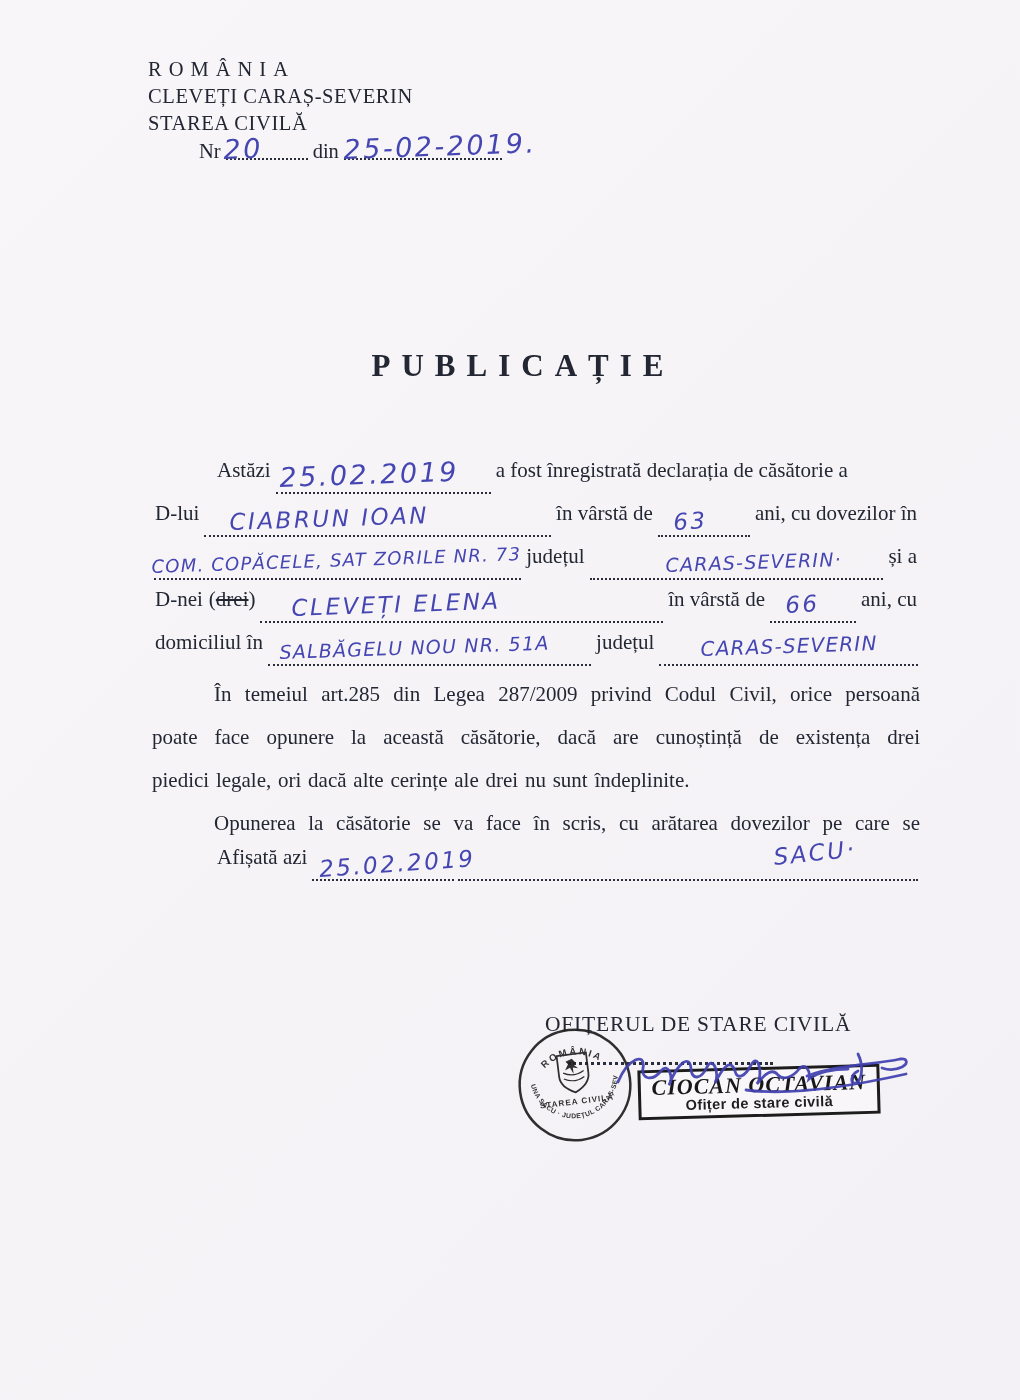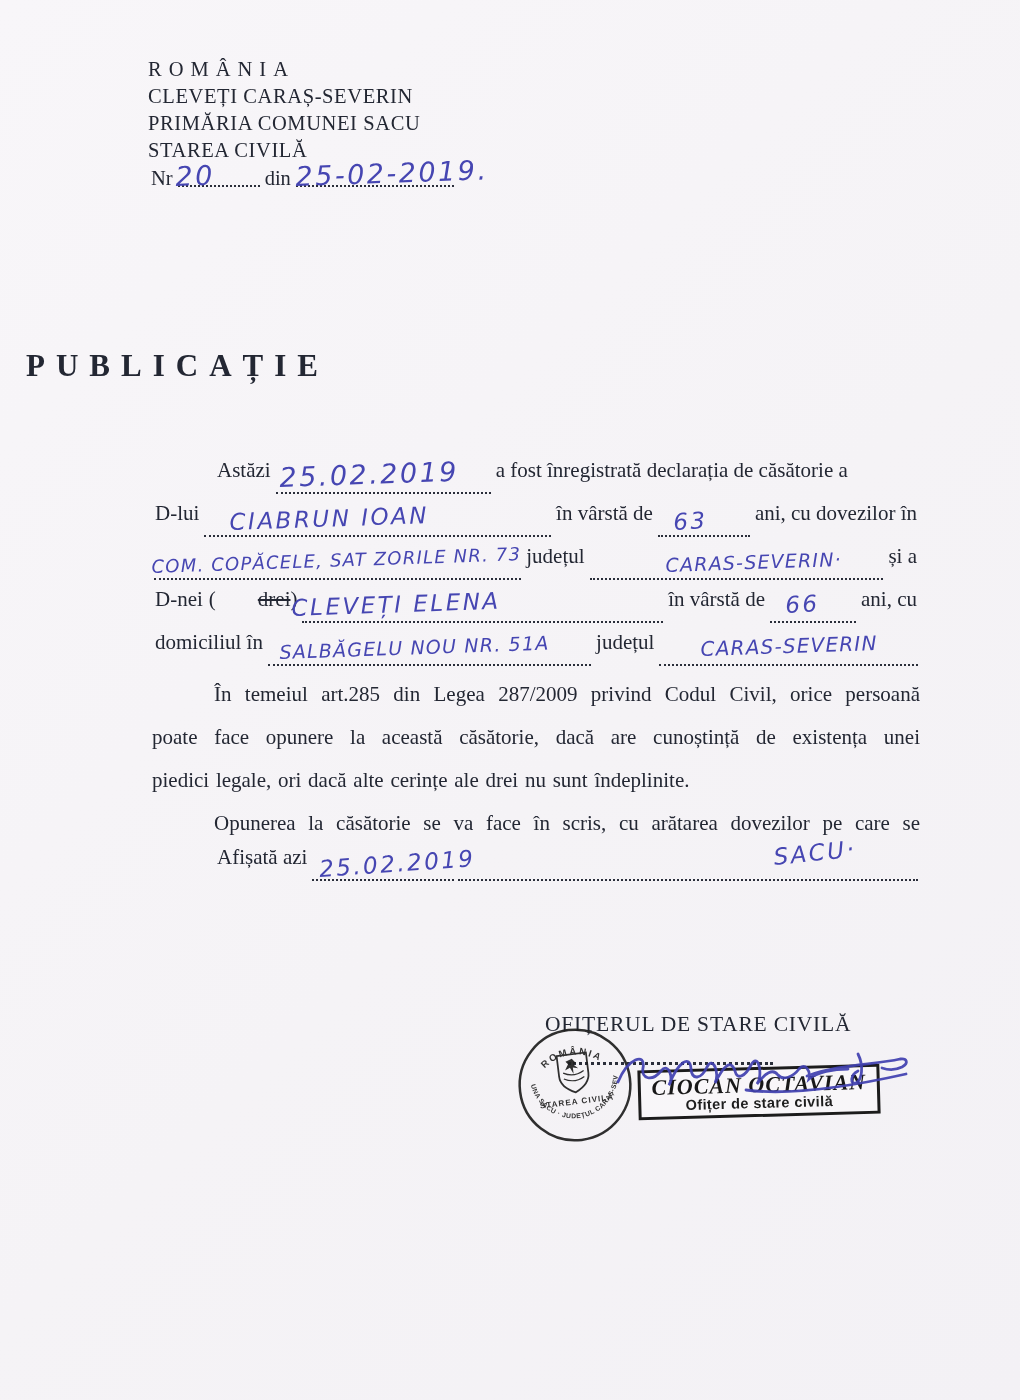"PRIMĂRIA COMUNEI SACU" div.lh-line { html: <div>PRIMĂRIA COMUNEI SACU</div> -> none }
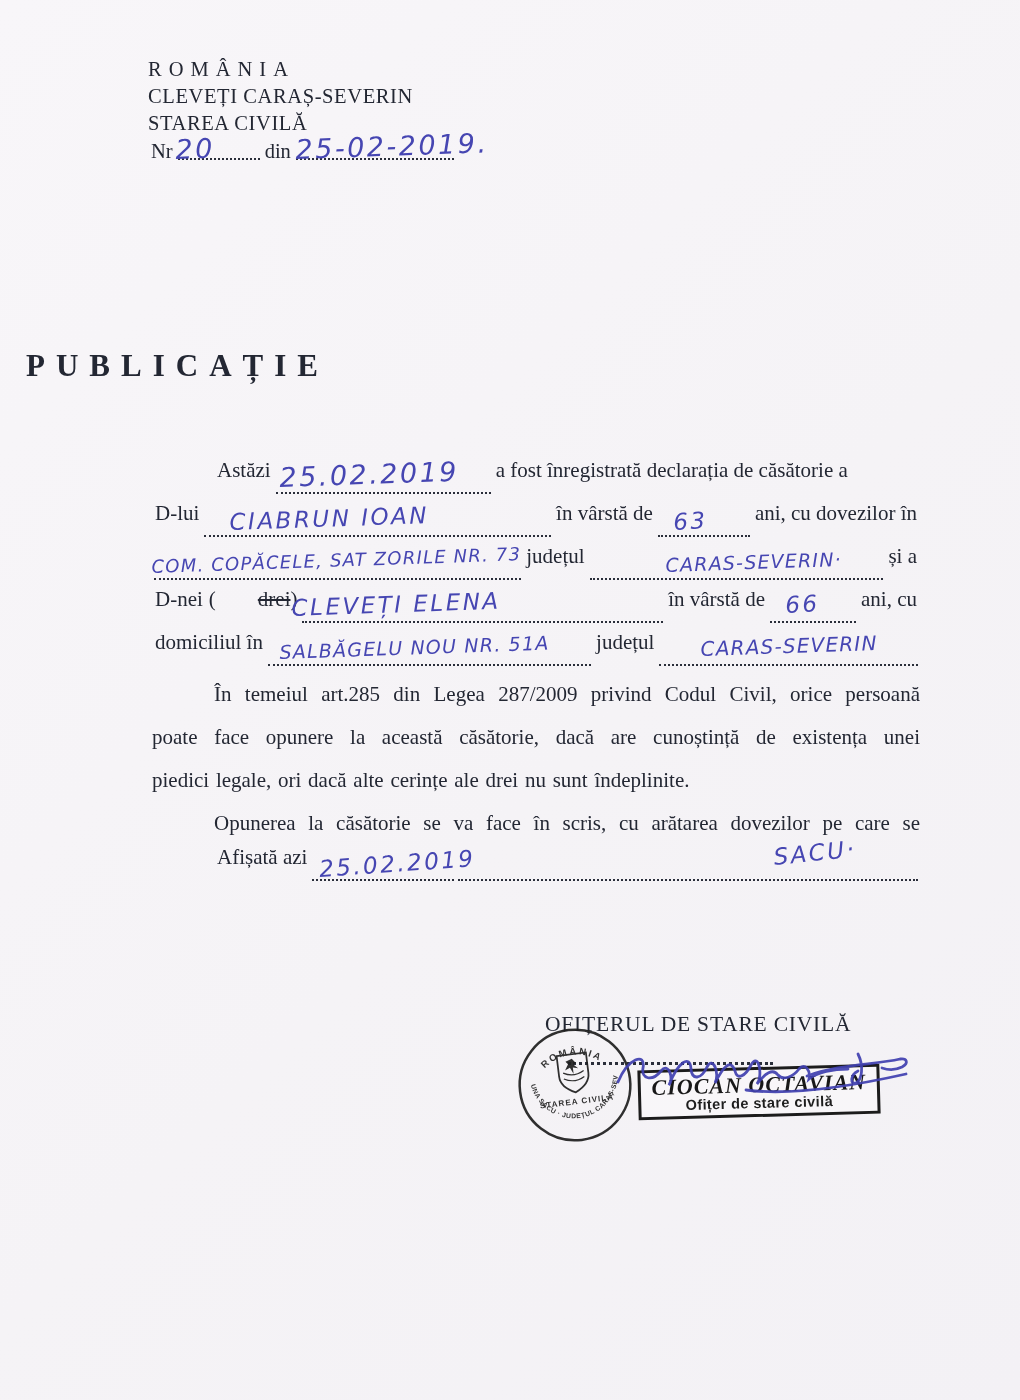"Nr" .nr-line { margin-left: none -> 48px }
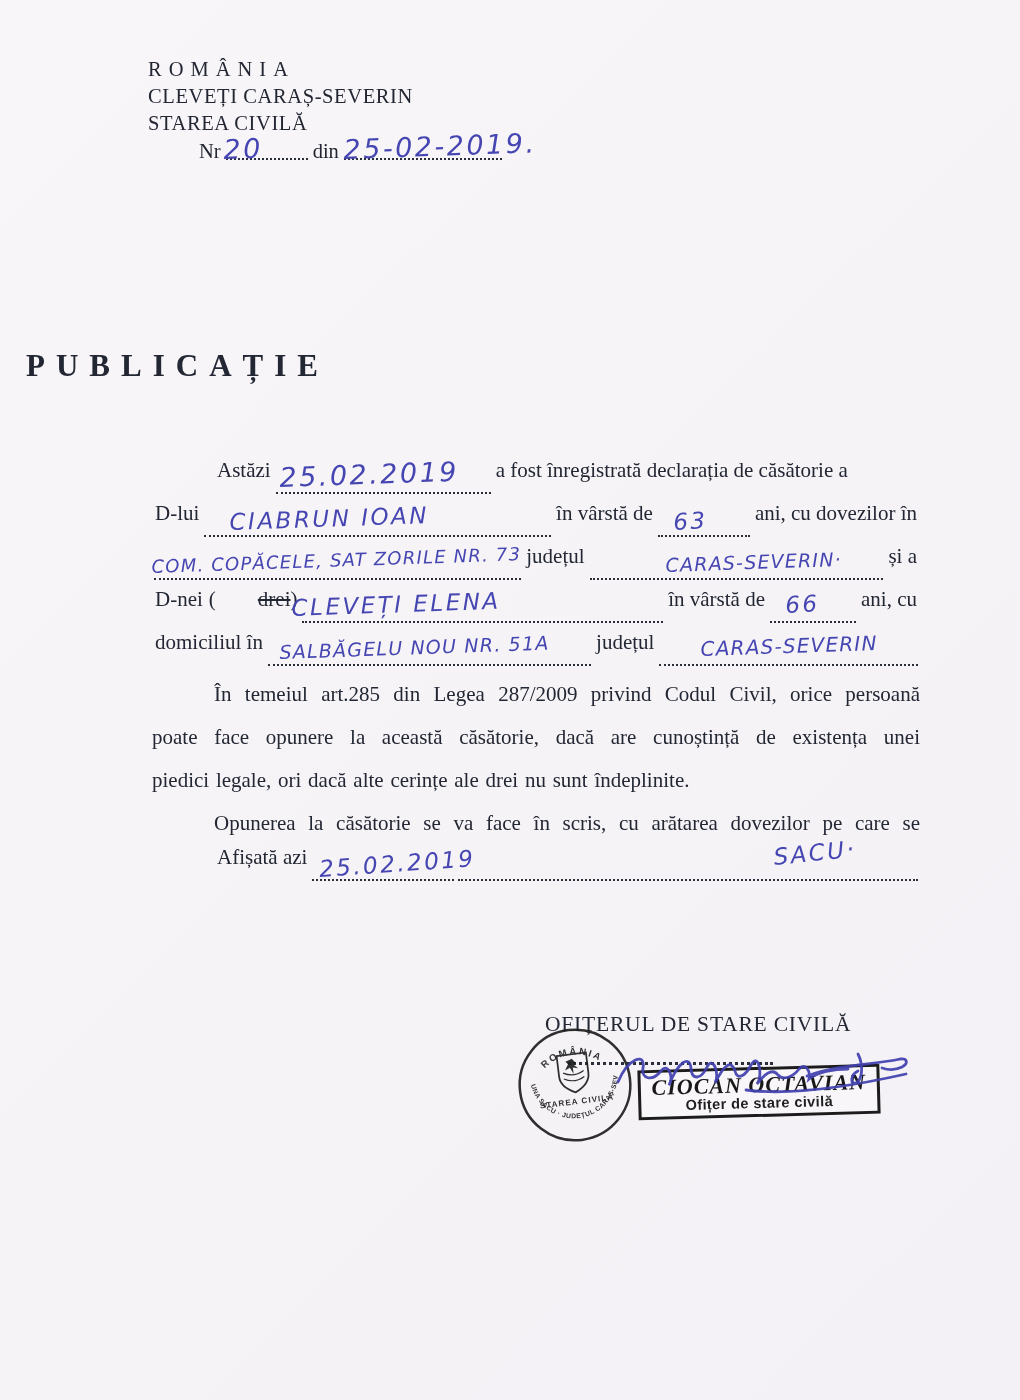"PUBLICAȚIE" .title { text-align: left -> center }
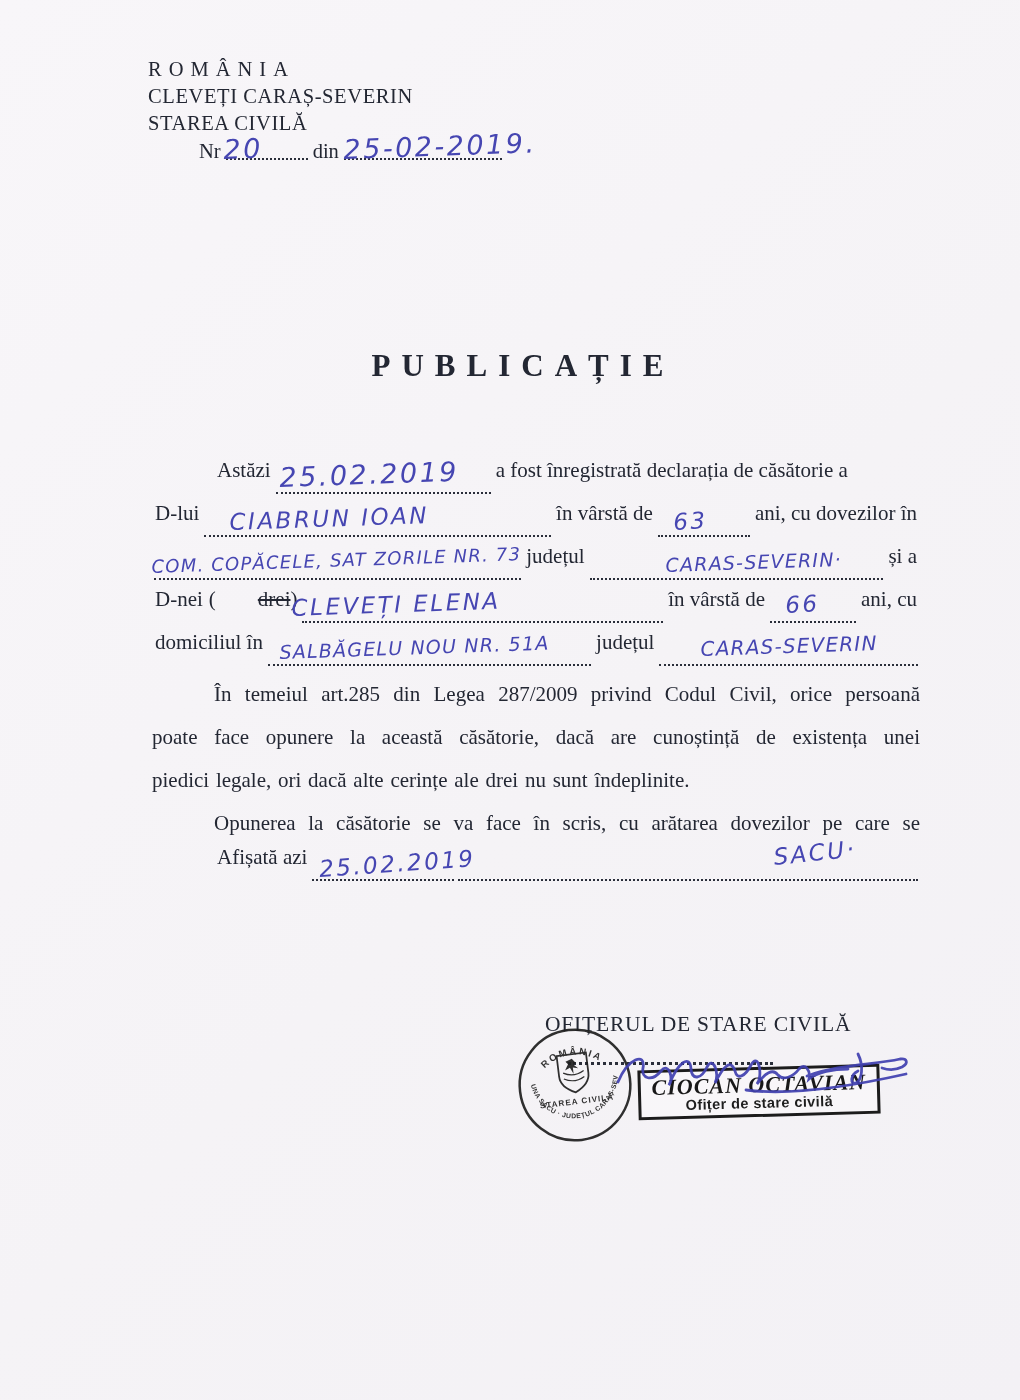"drei" .struck { margin-left: 42px -> none }
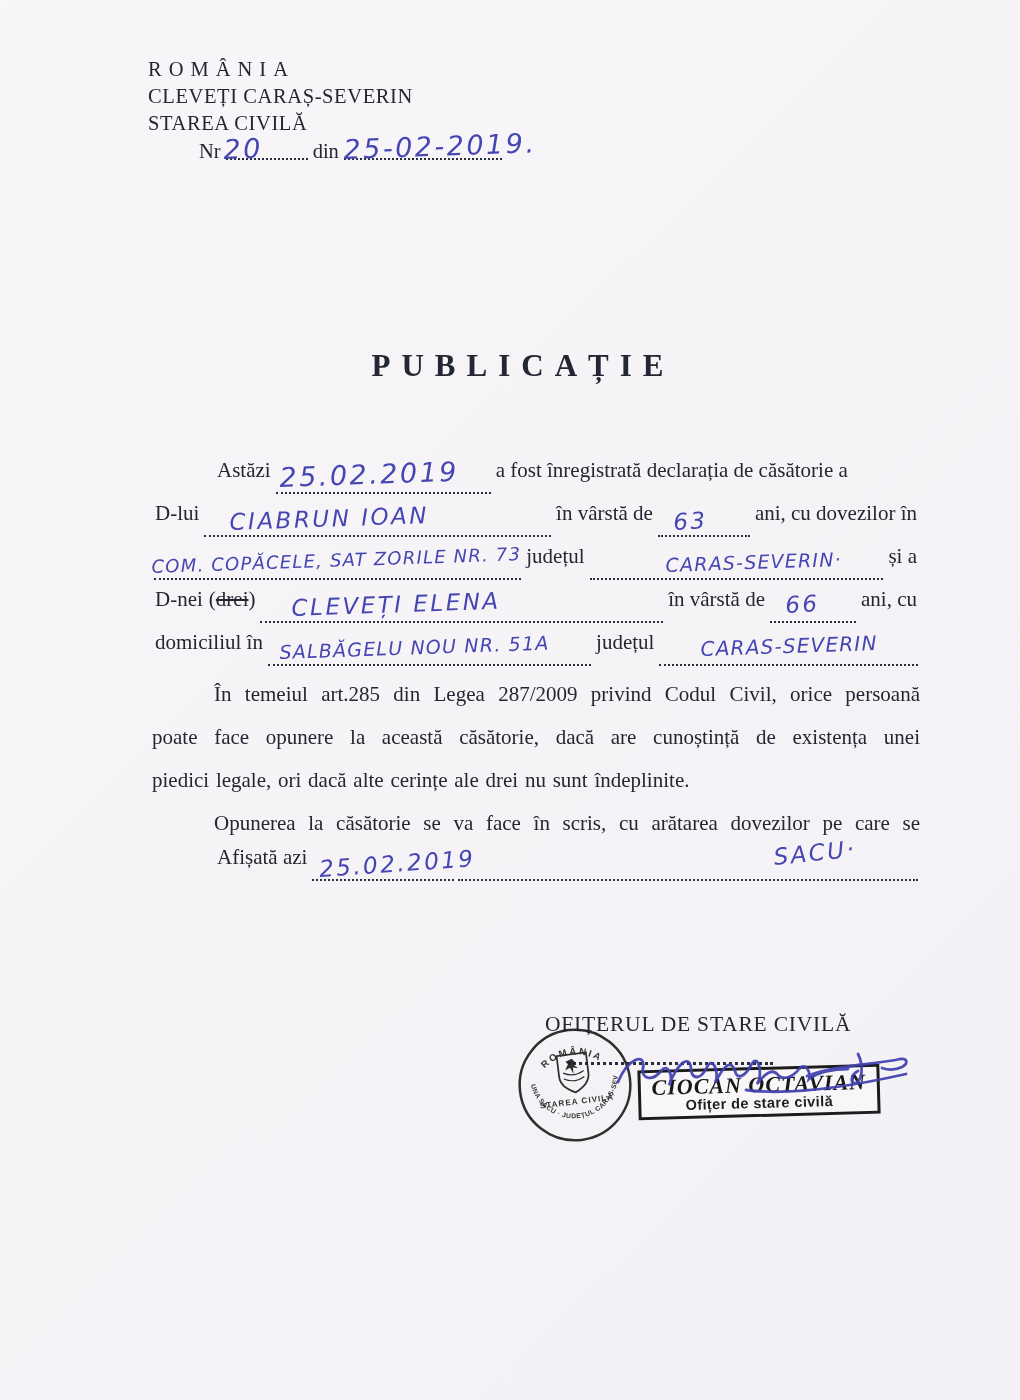"poate face opunere la această" div.jline { text: unei -> drei }
